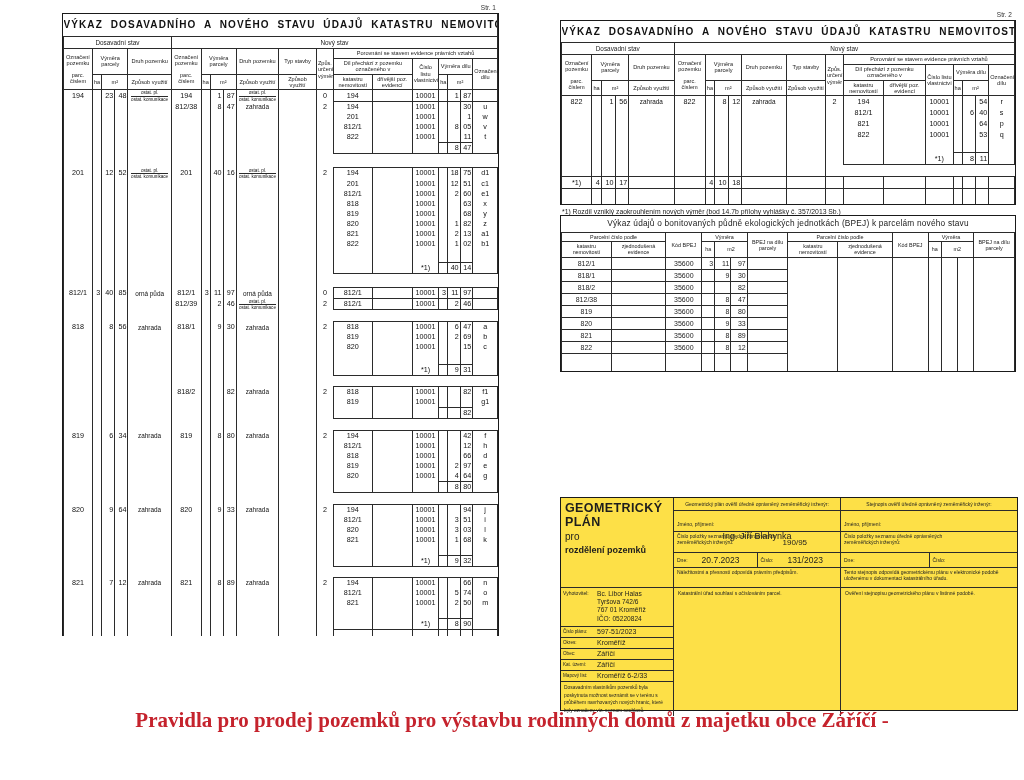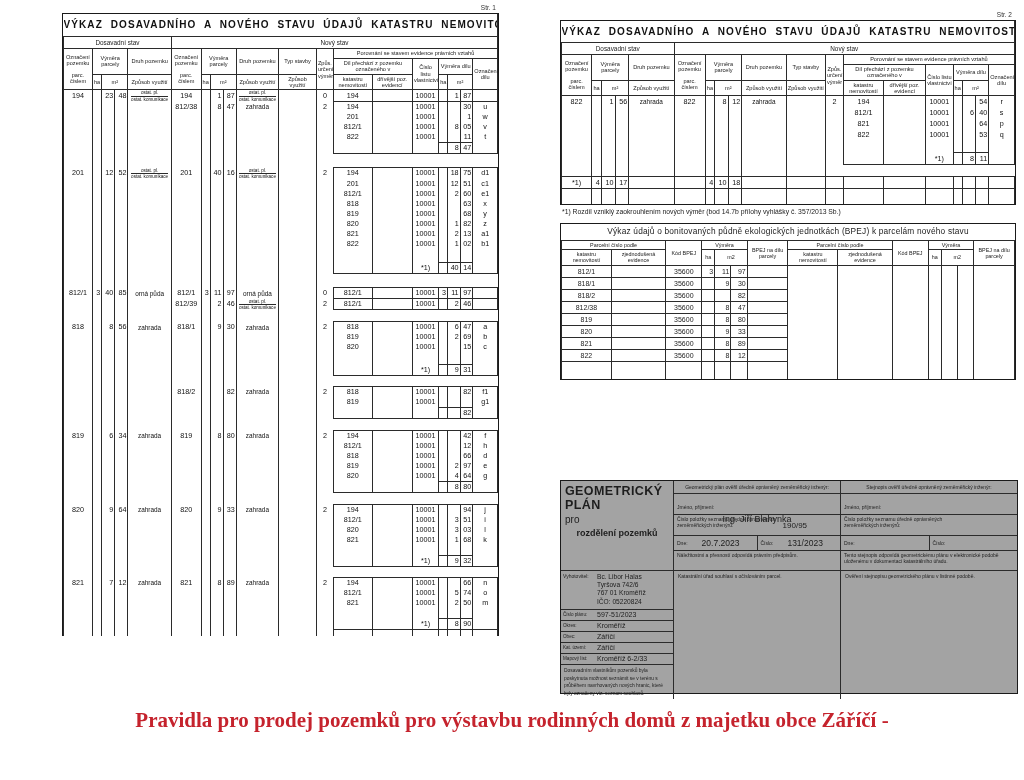"Výkaz údajů o bonitovaných půdně" .bpejbox { margin-top: 8px -> none }
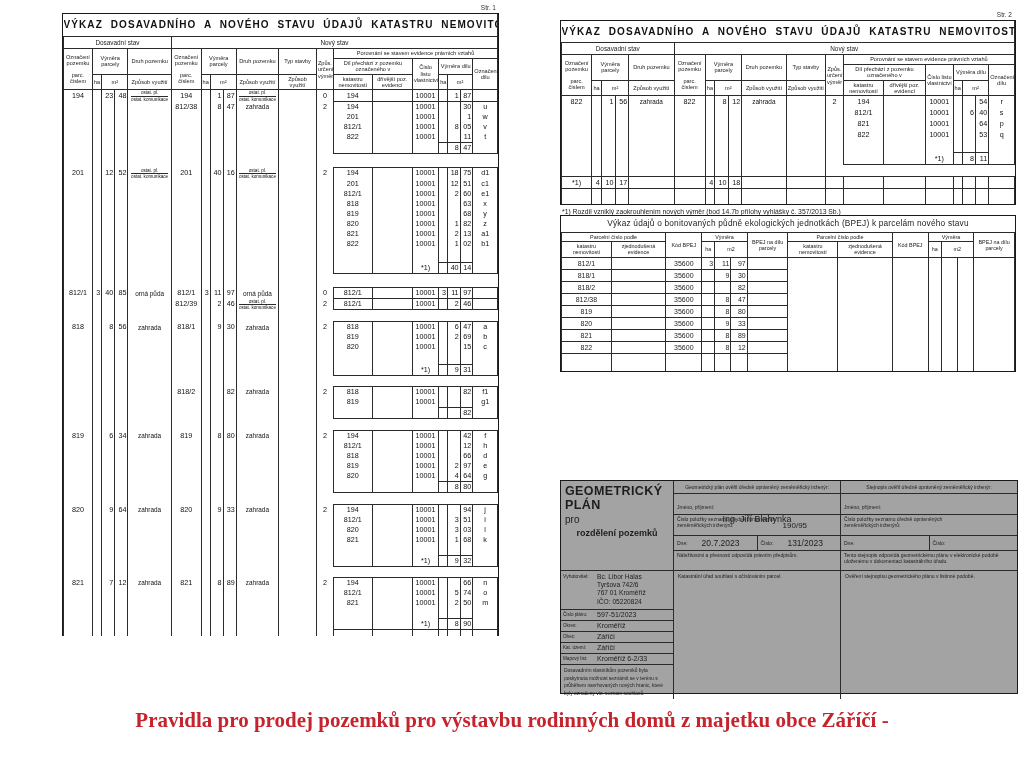"GEOMETRICKÝ PLÁN" .gp { background: #a3a3a3 -> #fde047; top: 480px -> 497px }
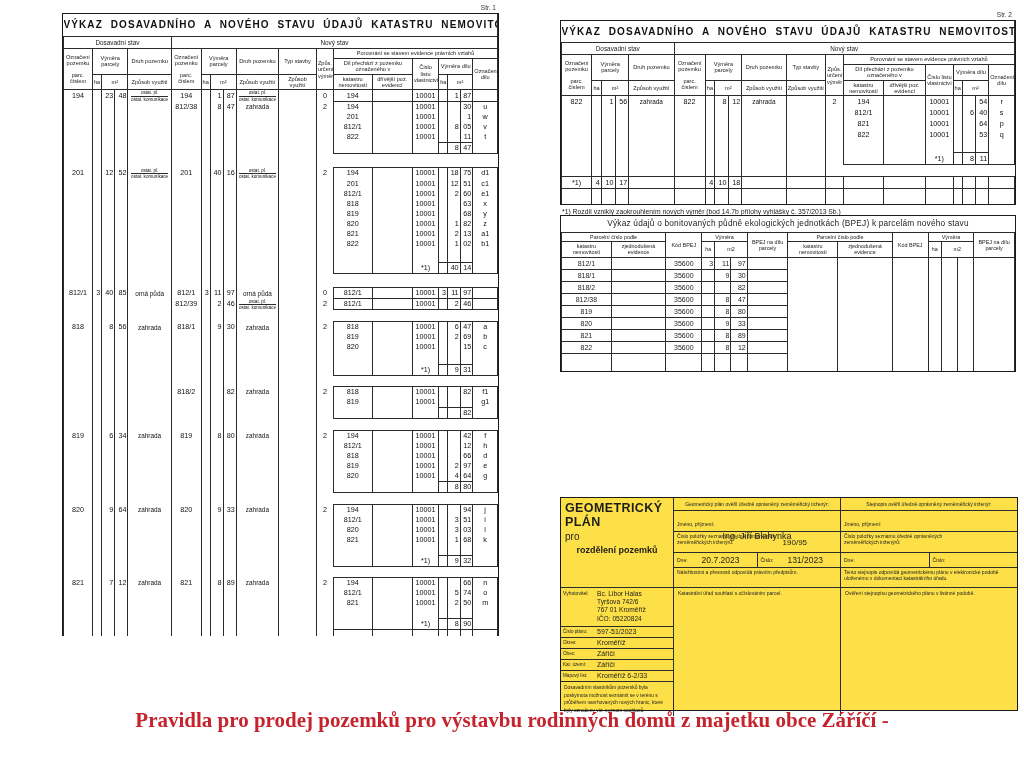"rozdělení pozemků" .gp-sub { text-align: center -> none }
